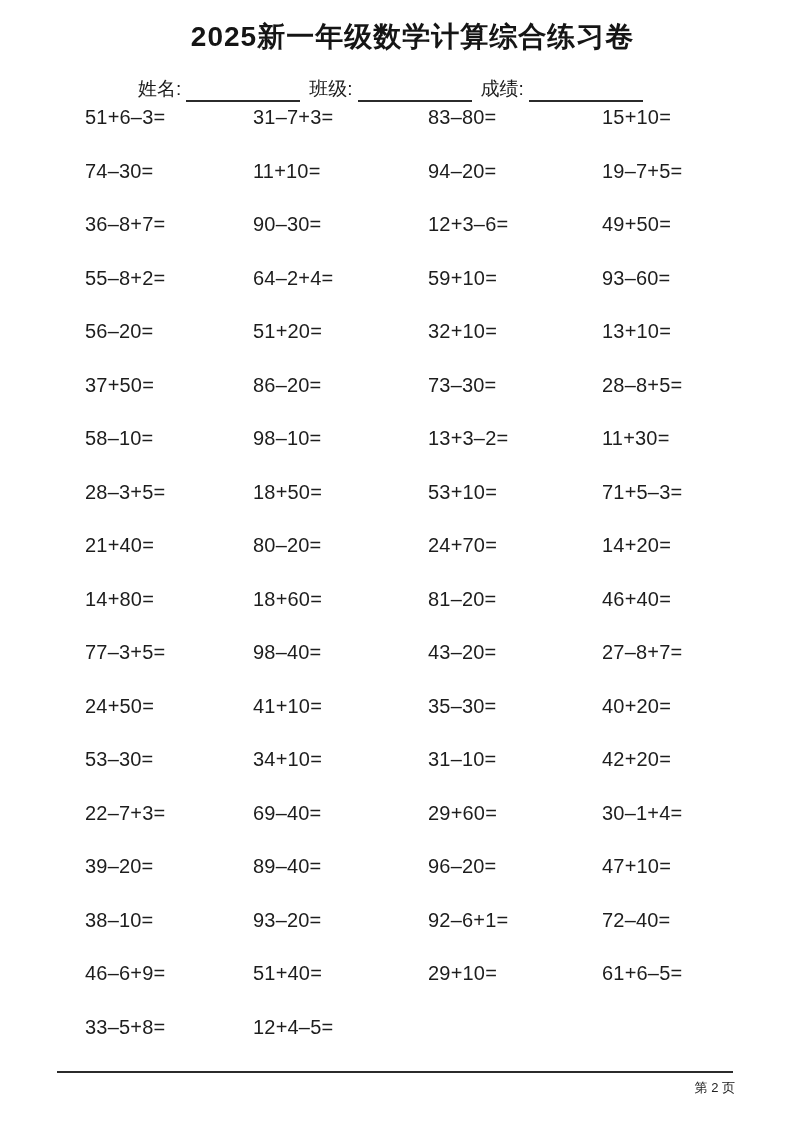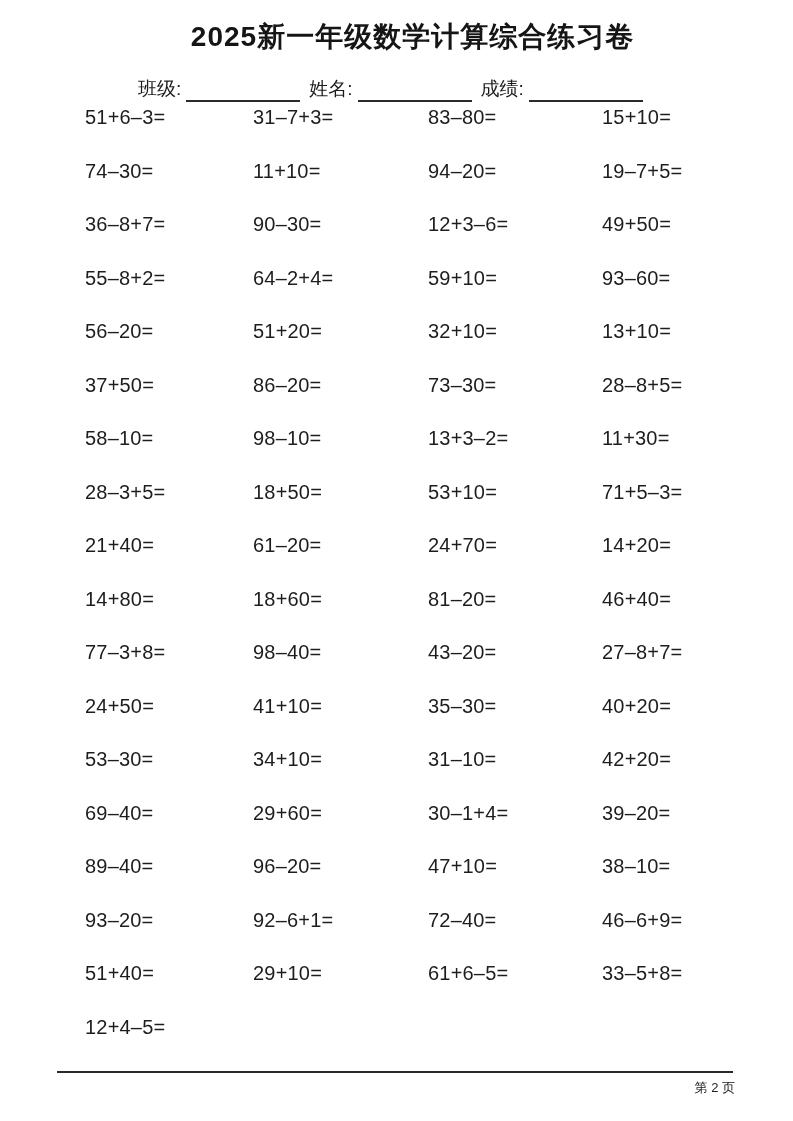"班级:" span.hgroup { order: before "姓名:" -> after "姓名:" }
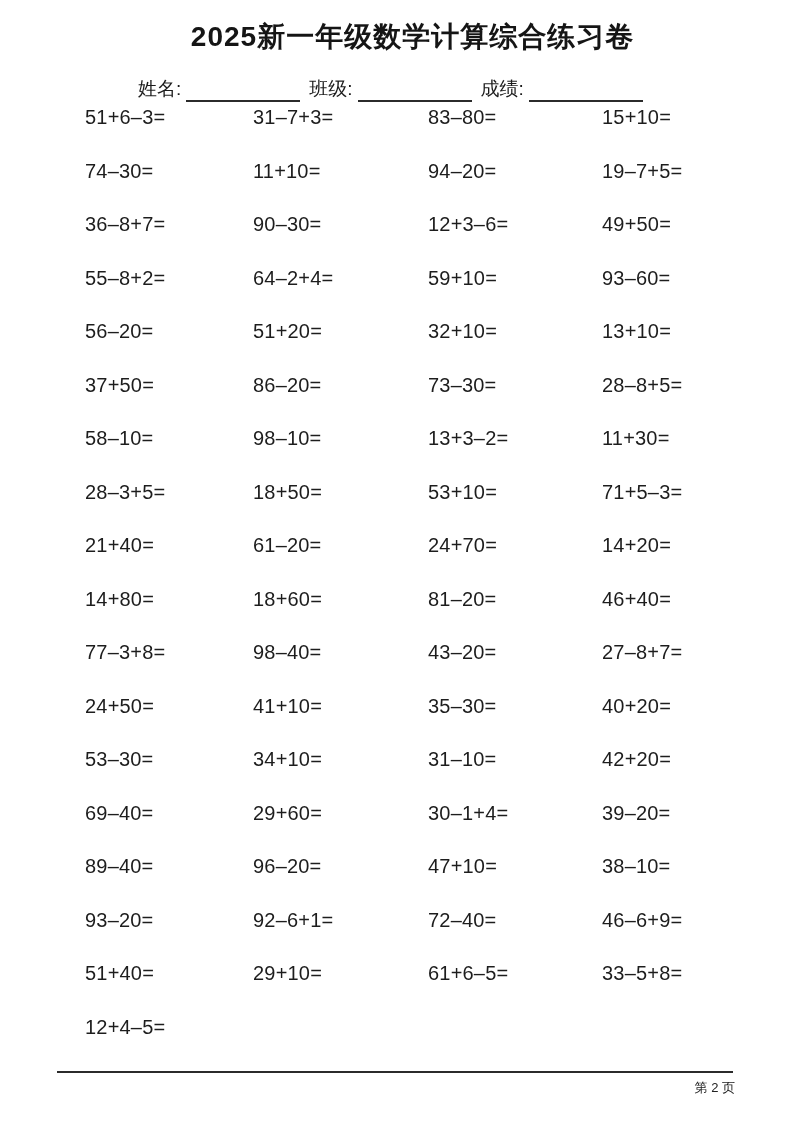"61–20=" div.cell { text: 61 -> 80 }
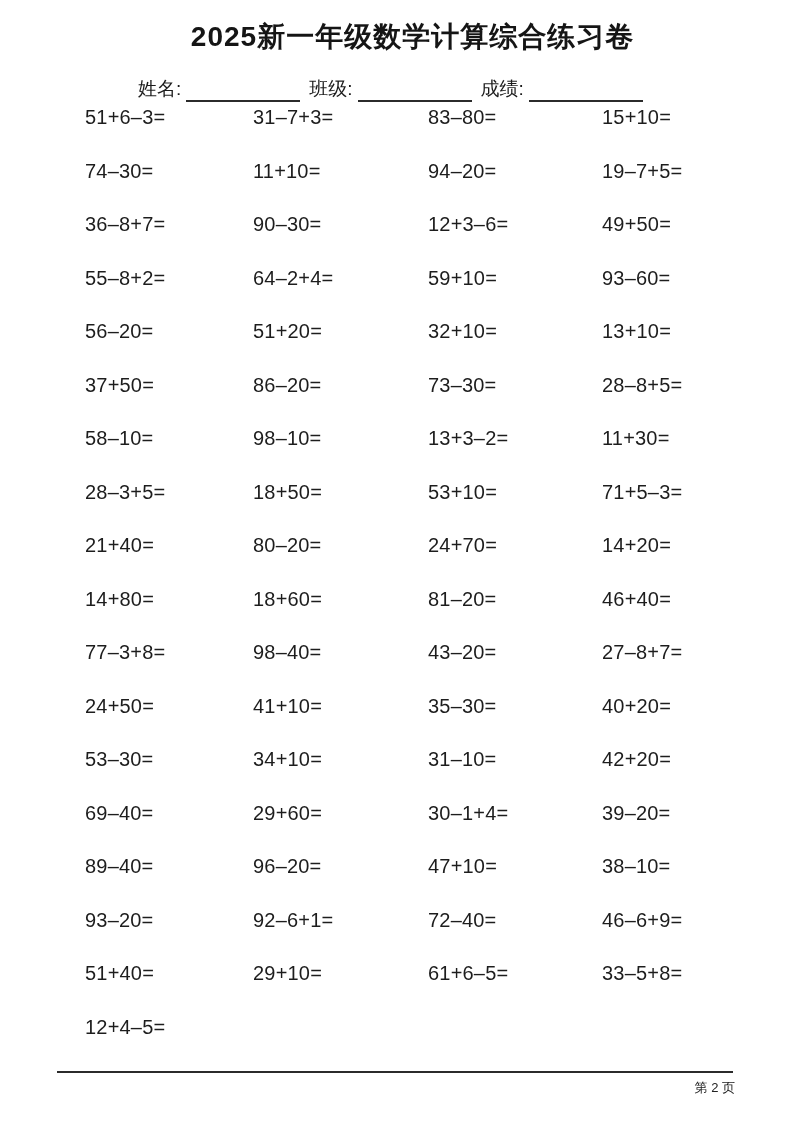"77–3+8=" div.cell { text: 3+8 -> 3+5 }
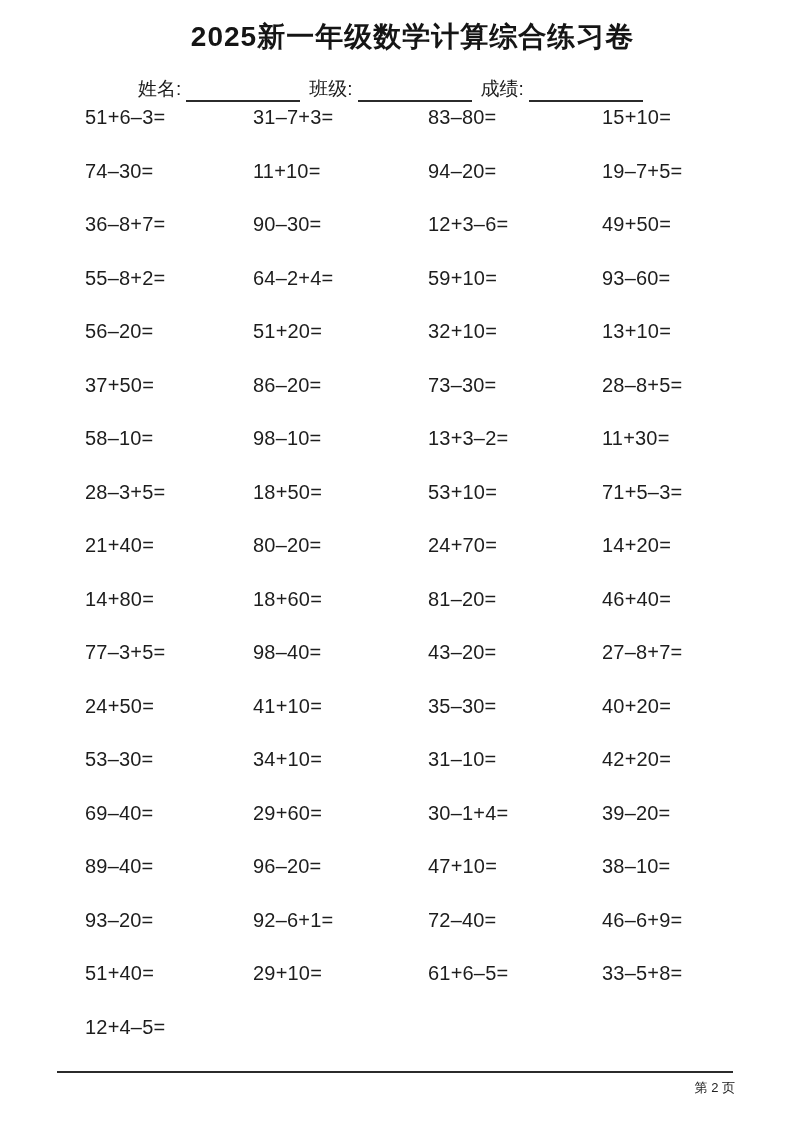"22–7+3=" div.cell { html: none -> <div>22–7+3=</div> }
